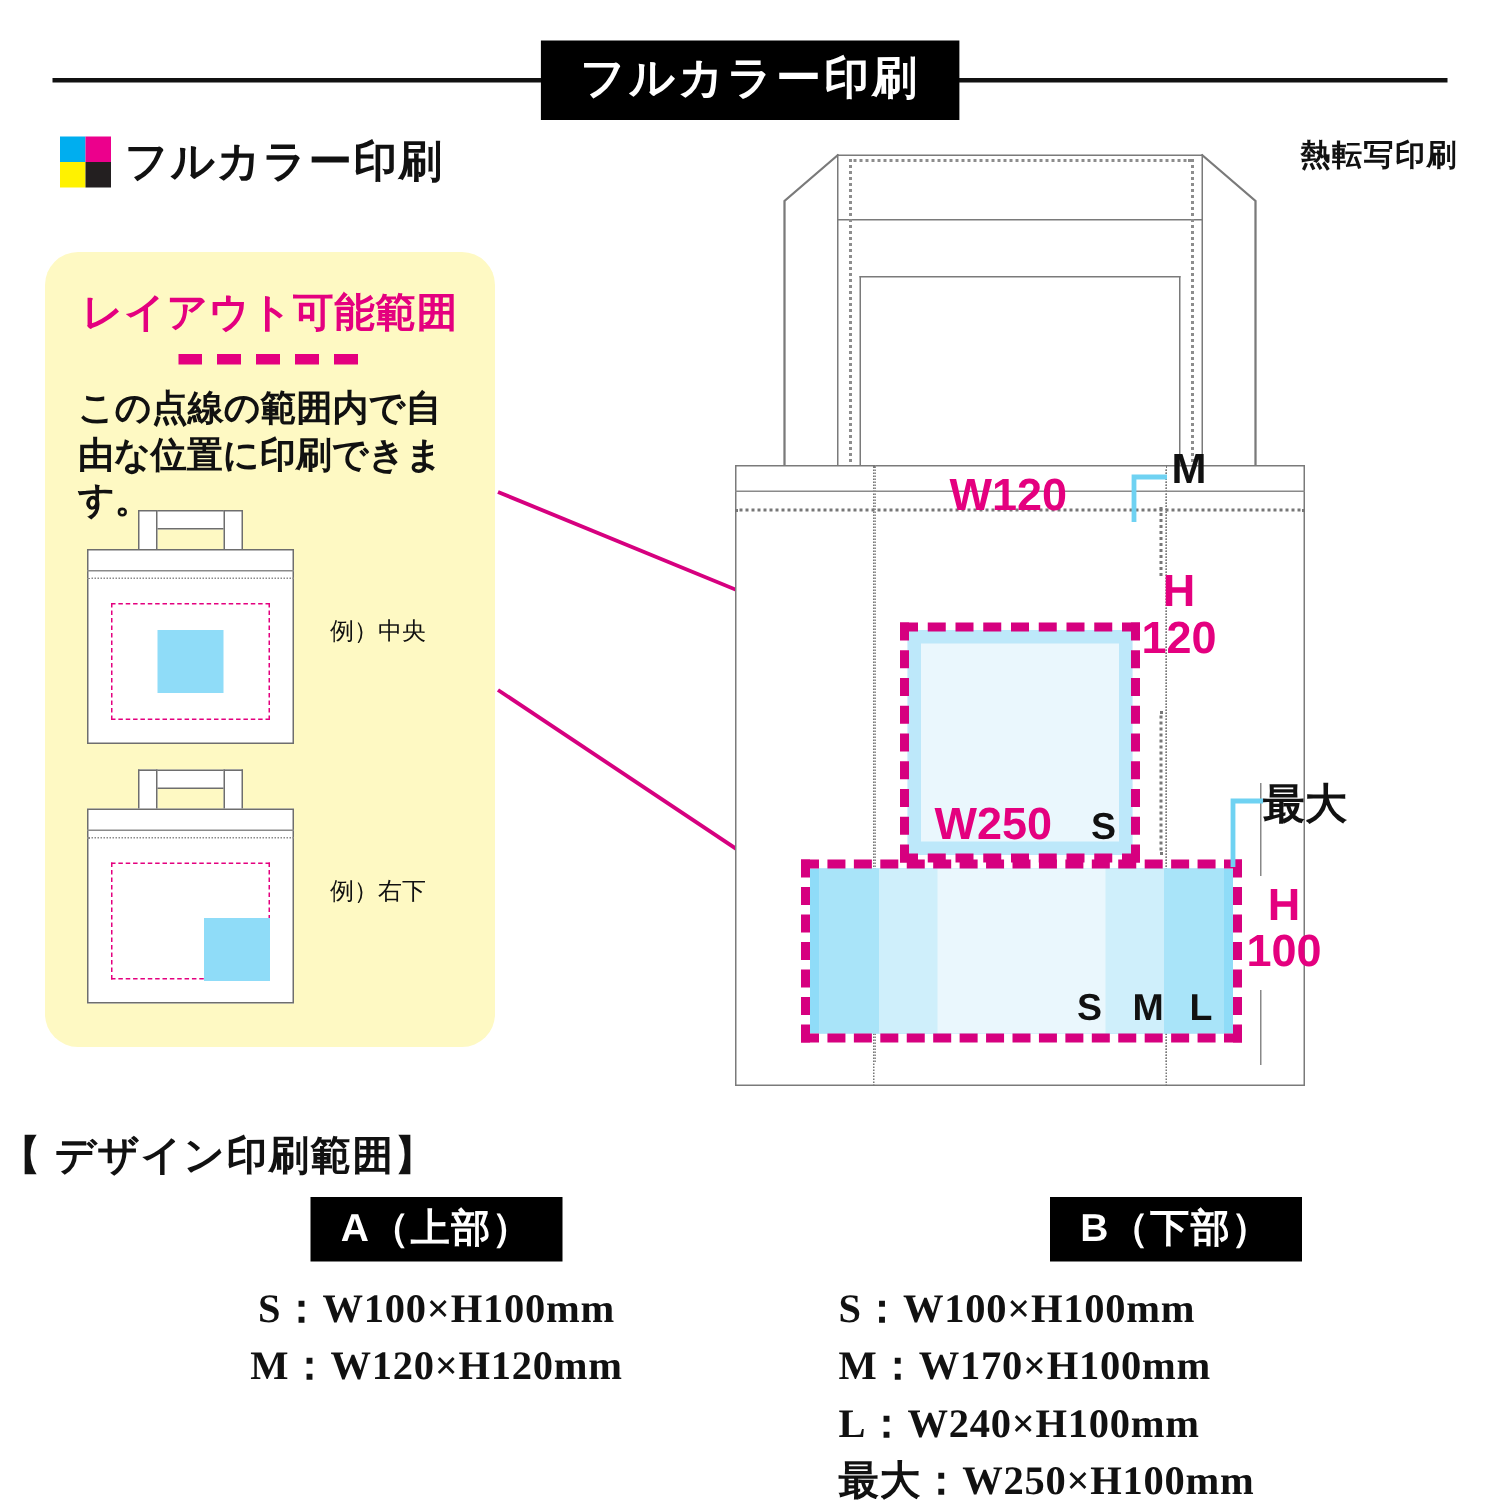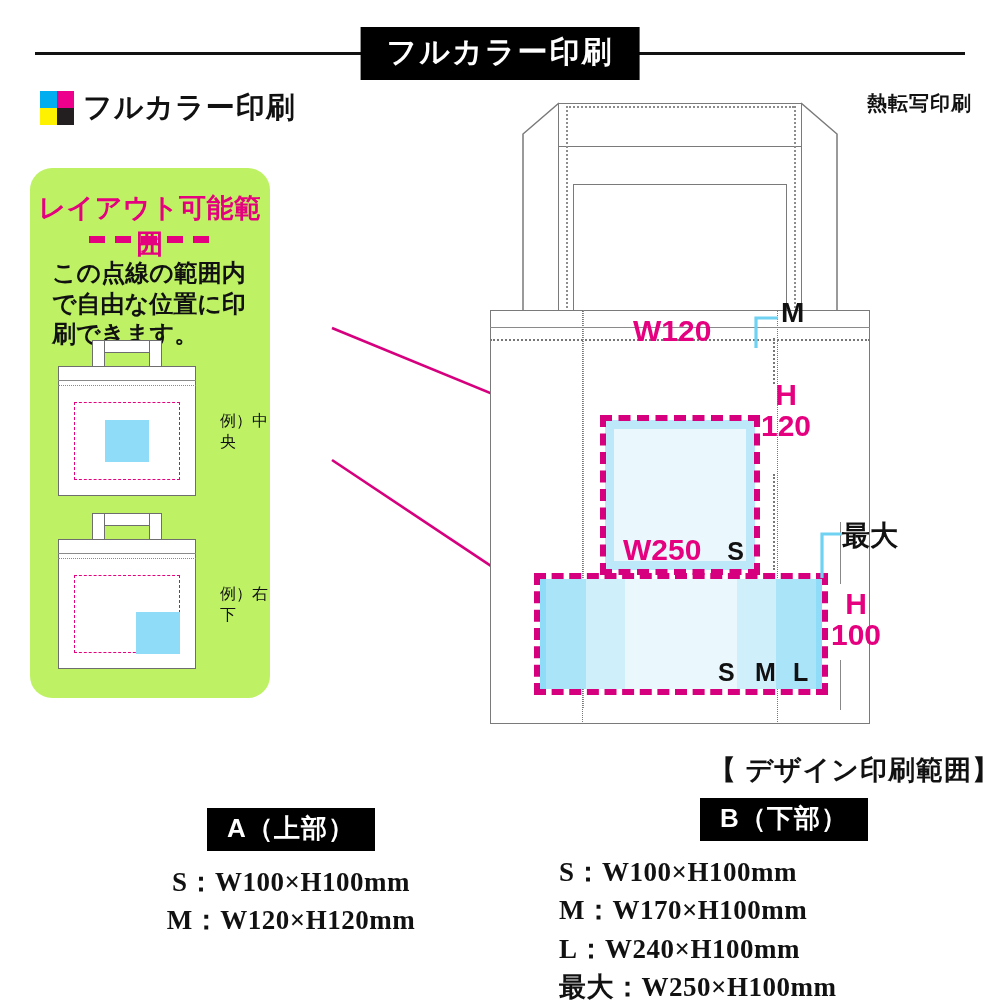"レイアウト可能範囲" .panel { background: #bef264 -> #fef9c3; width: 240px -> 300px }
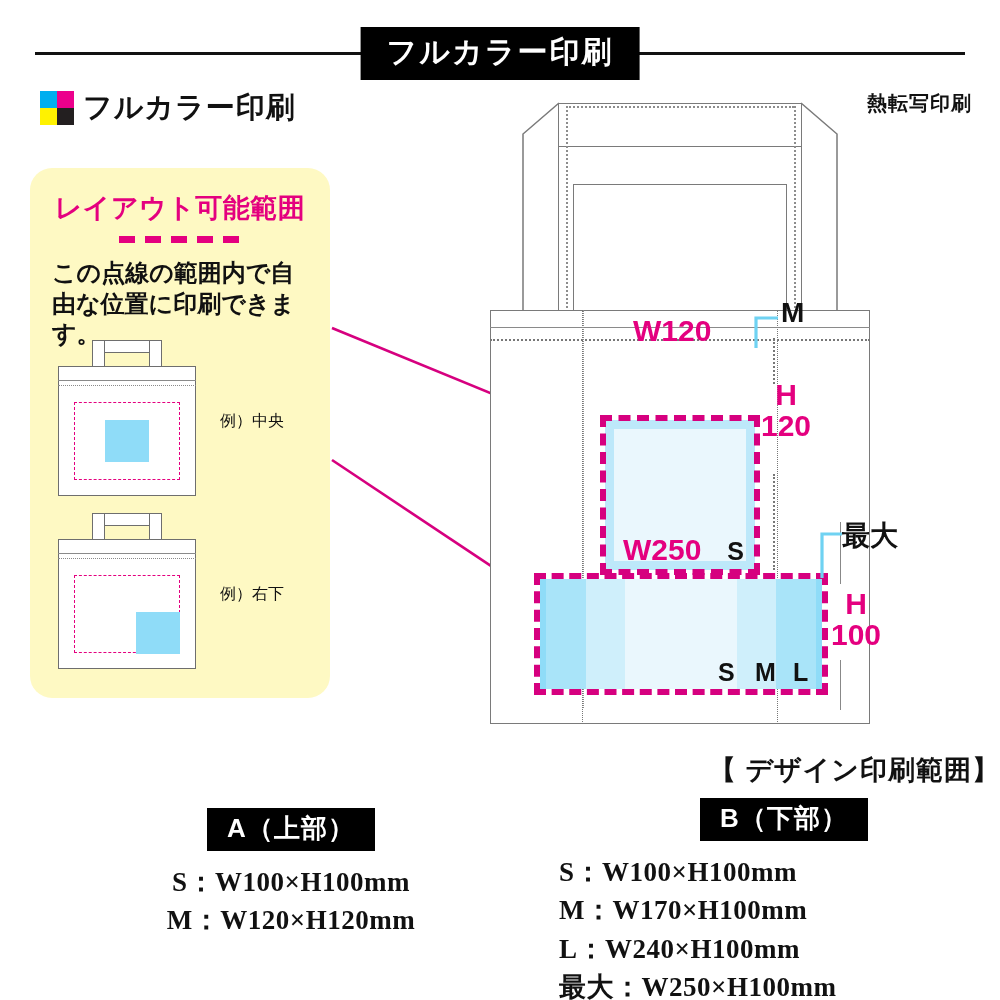"【 デザイン印刷範囲】" .spec-title { text-align: right -> left }
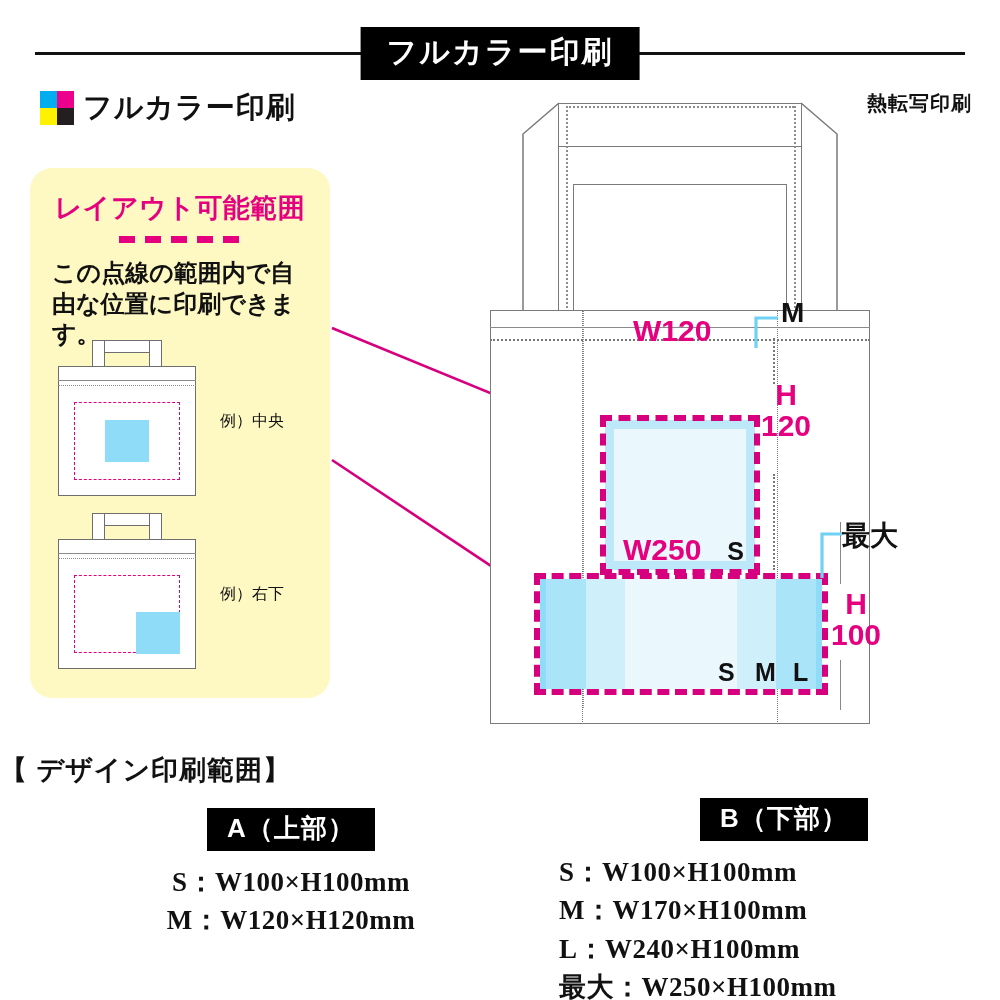"A（上部）" .colA { margin-top: 10px -> none }
